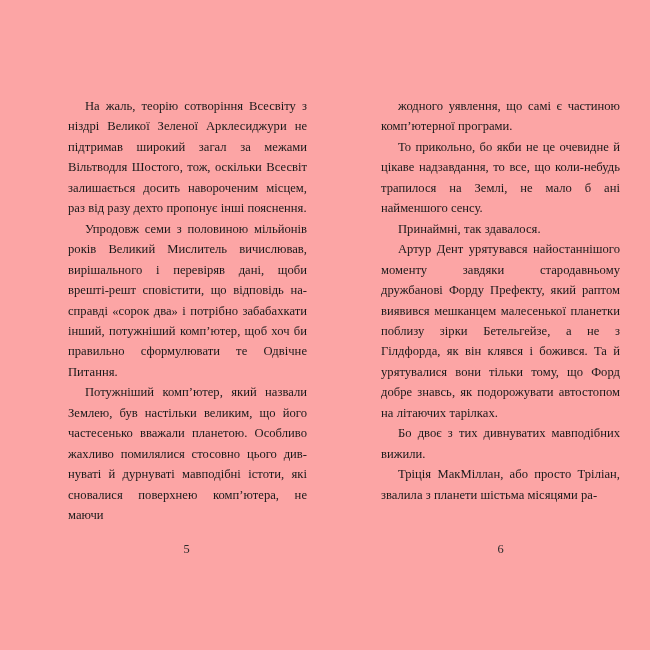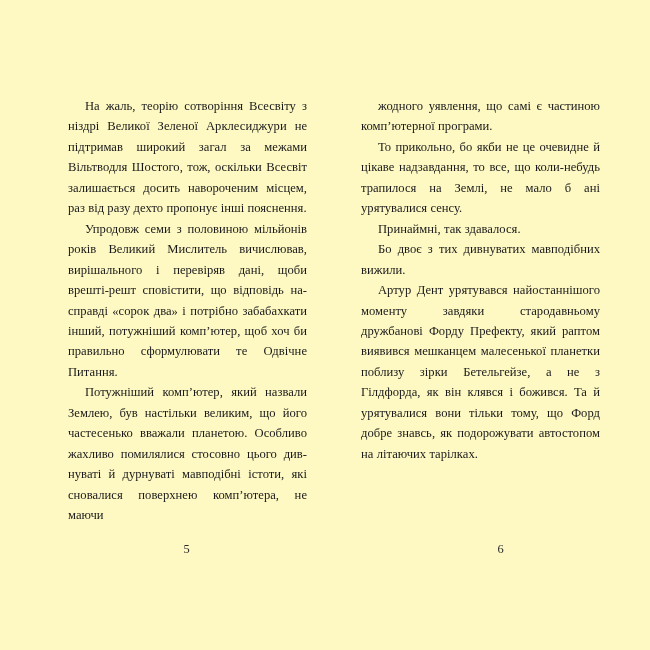"На жаль, теорію сотворіння Всесвіту" #book-spread { background: #fef9c3 -> #fca5a5 }
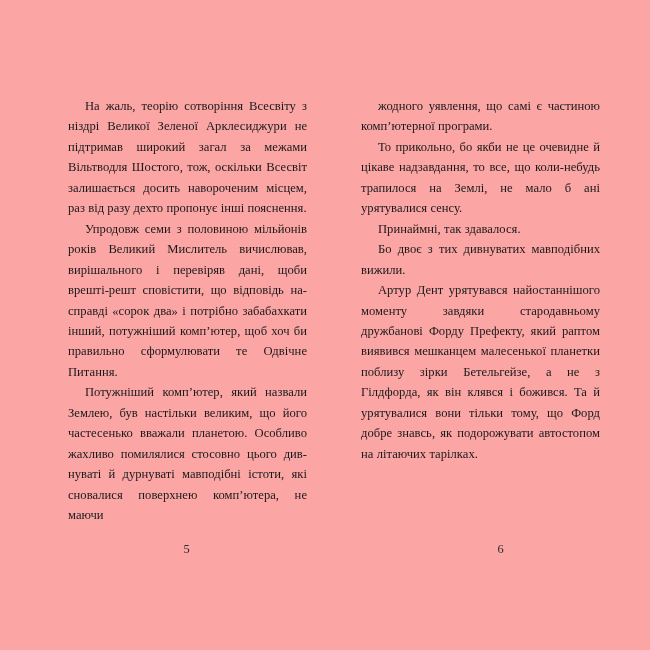"жодного уявлення, що самі є" .page.right .text-column { left: 36px -> 56px }
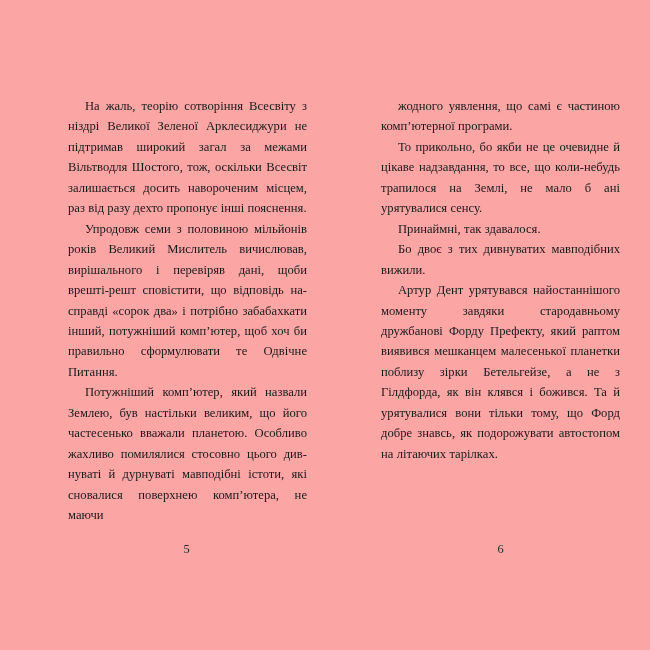"То прикольно, бо якби не" p.para { text: урятувалися -> найменшого }
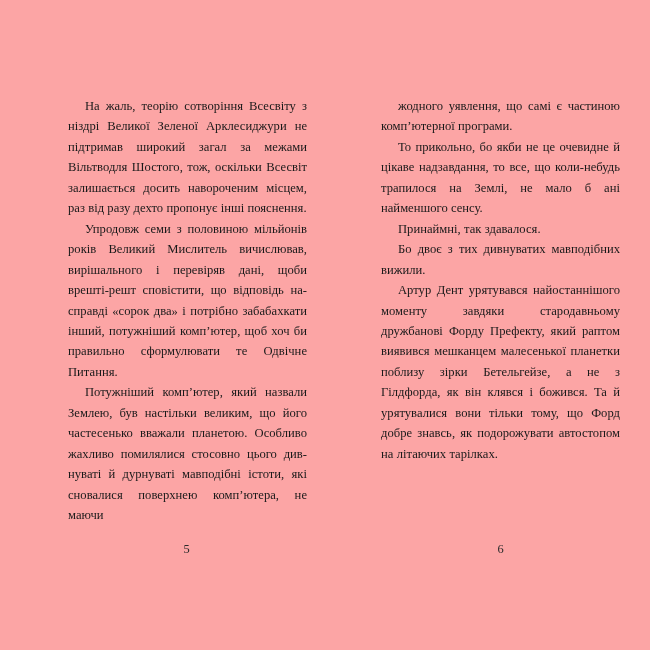"Бо двоє з тих дивнуватих" p.para { order: before "Артур Дент урятувався найостанні­шого" -> after "Артур Дент урятувався найостанні­шого" }
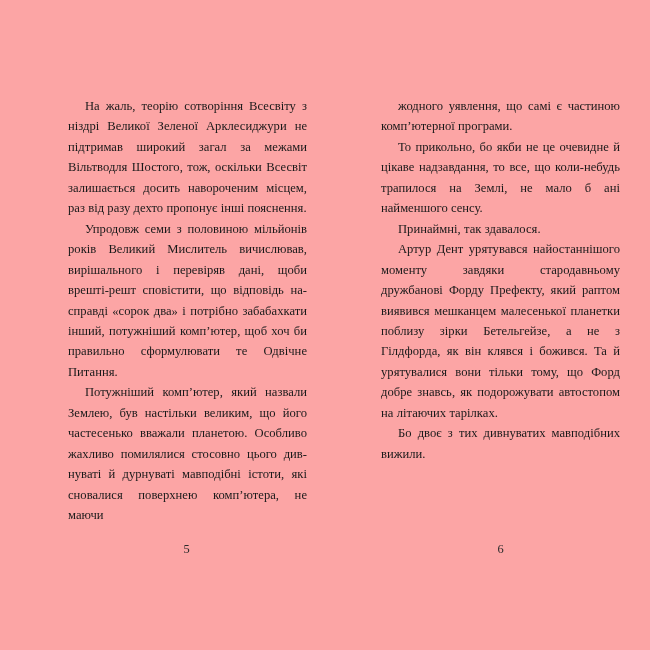"Тріція МакМіллан, або просто Тріліан," p.para { html: none -> <p>Тріція МакМіллан, або просто Тріліан, звалила з планети шістьма місяцями ра-</p> }
